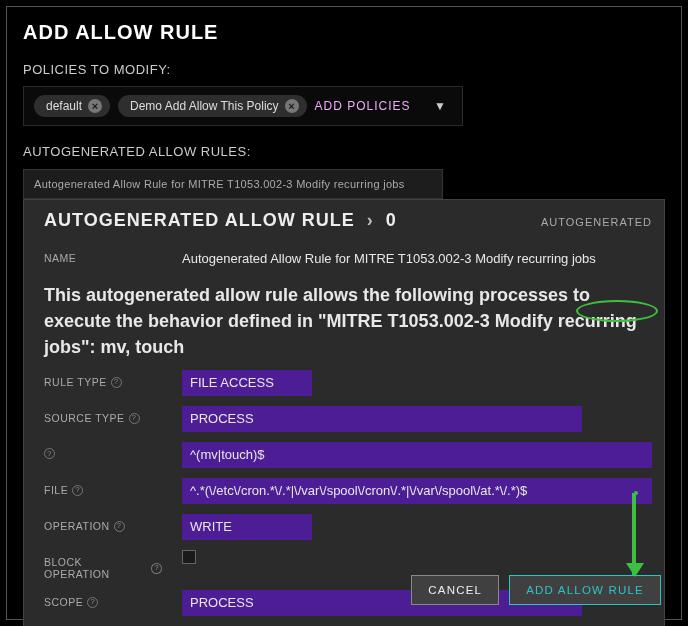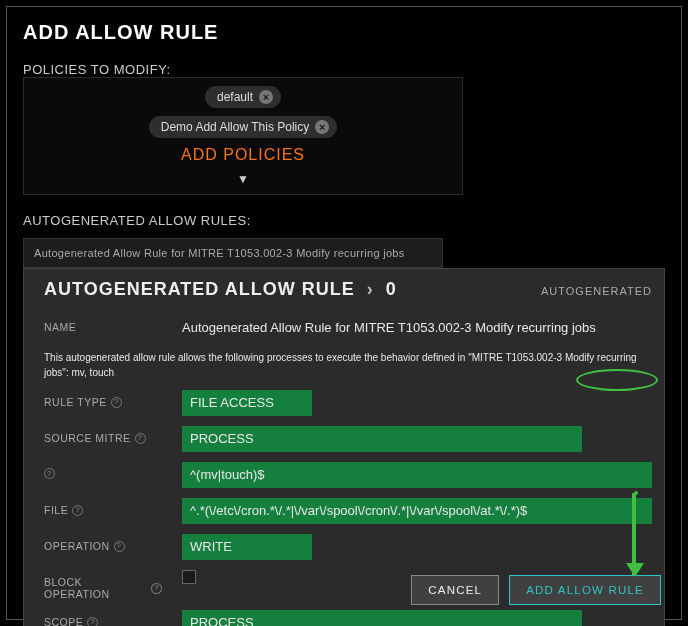"default" .policies-row { flex-direction: column -> none; margin-top: 0 -> 9px }
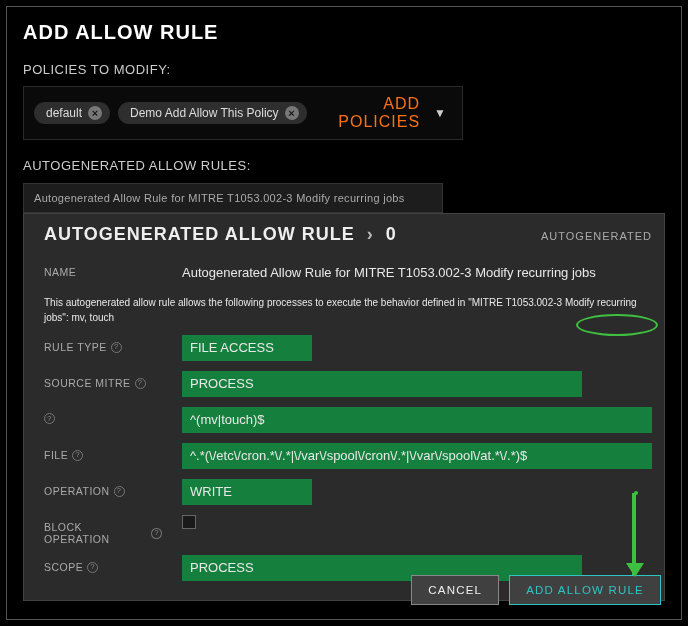"ADD POLICIES" .add-policies { color: #f97316 -> #f0abfc; font-size: 16px -> 12px; text-align: right -> none }
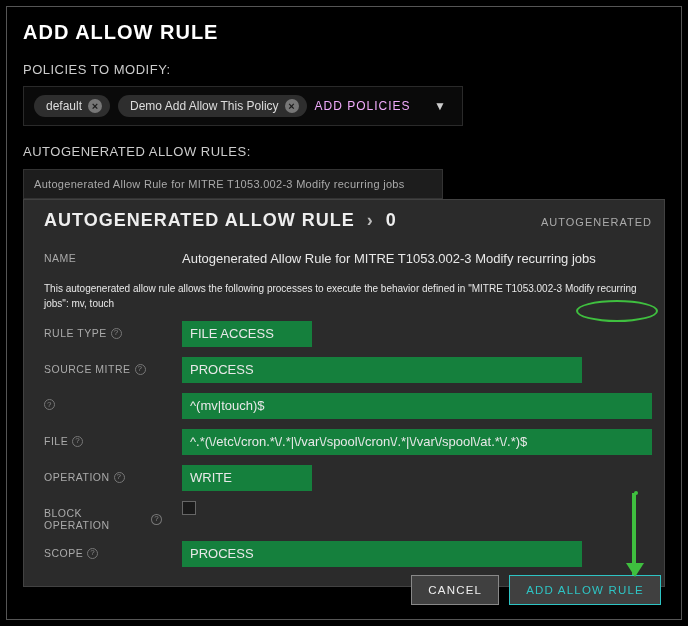"This autogenerated allow rule allows" .desc { font-size: 10px -> 18px; font-weight: none -> bold }
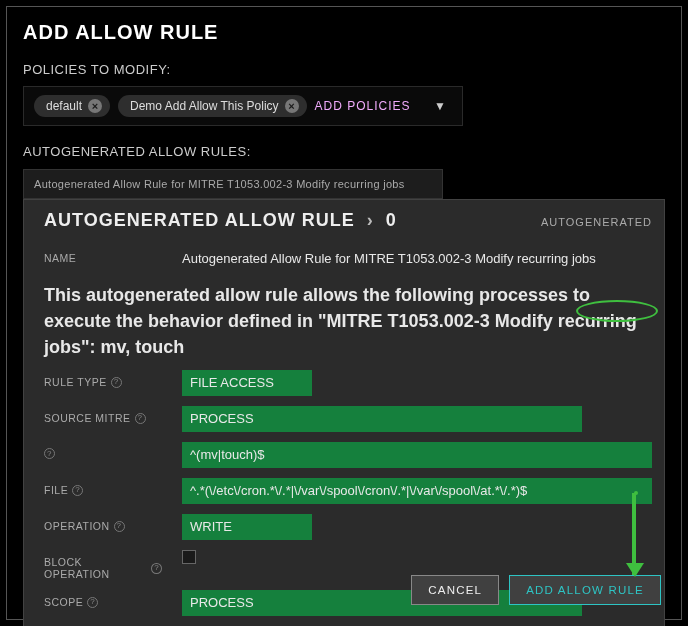"FILE ACCESS" .val { background: #15803d -> #4c1d95 }
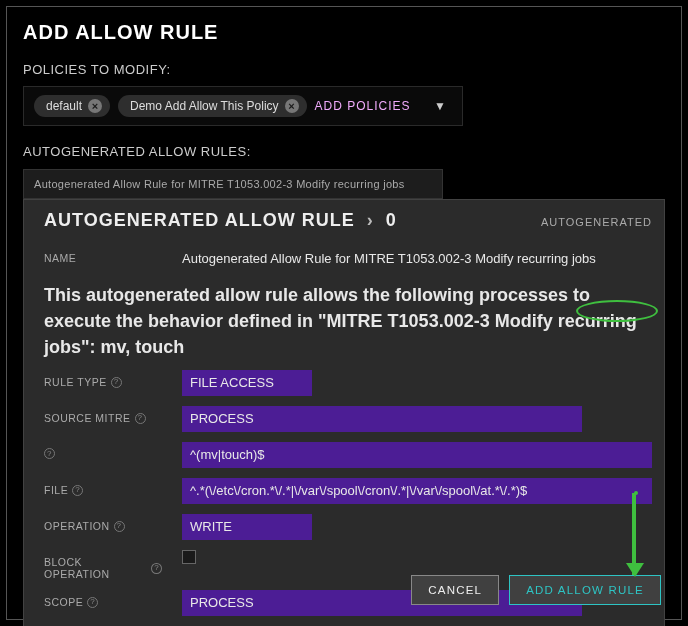"SOURCE MITRE" span { text: MITRE -> TYPE }
